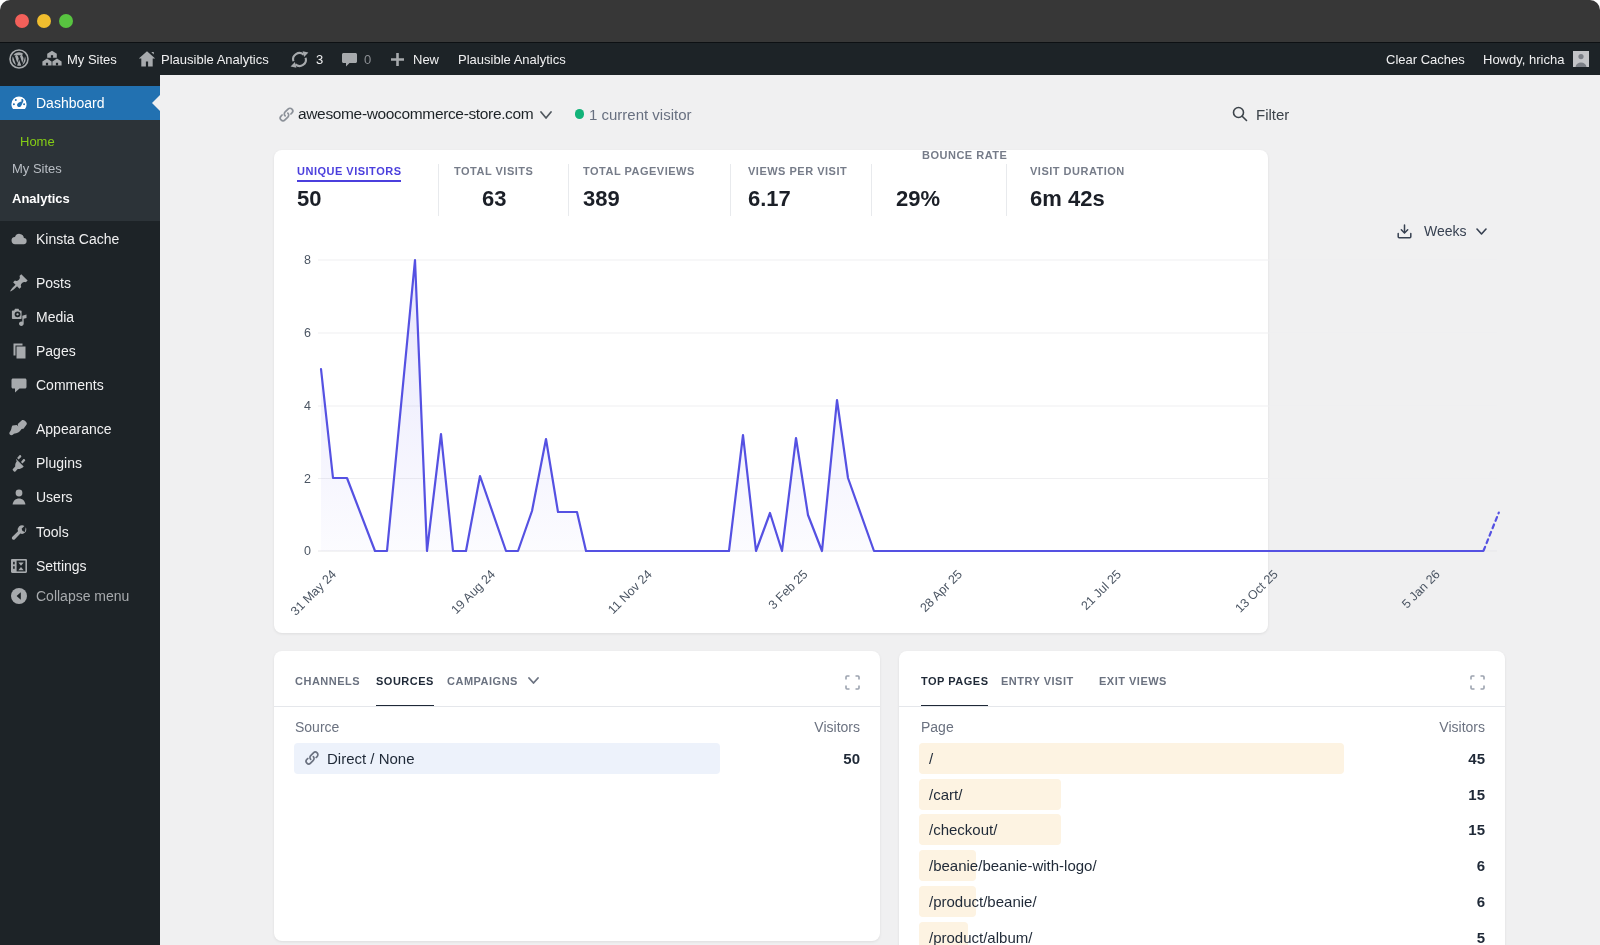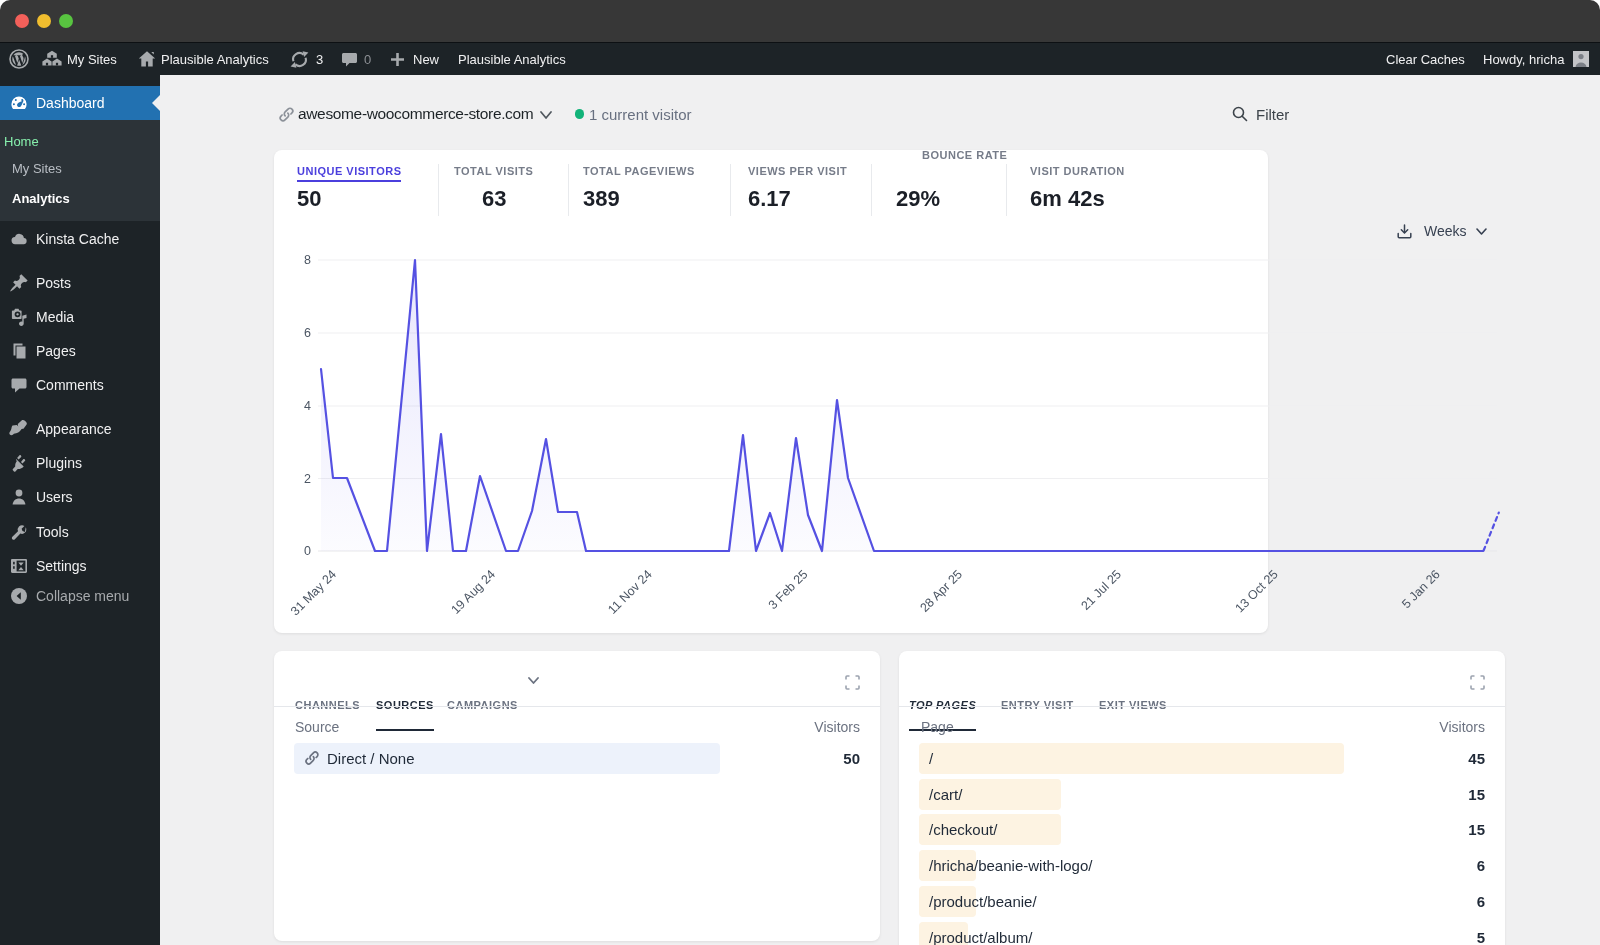"Home" div { color: #86efac -> #84cc16; left: 4px -> 20px }
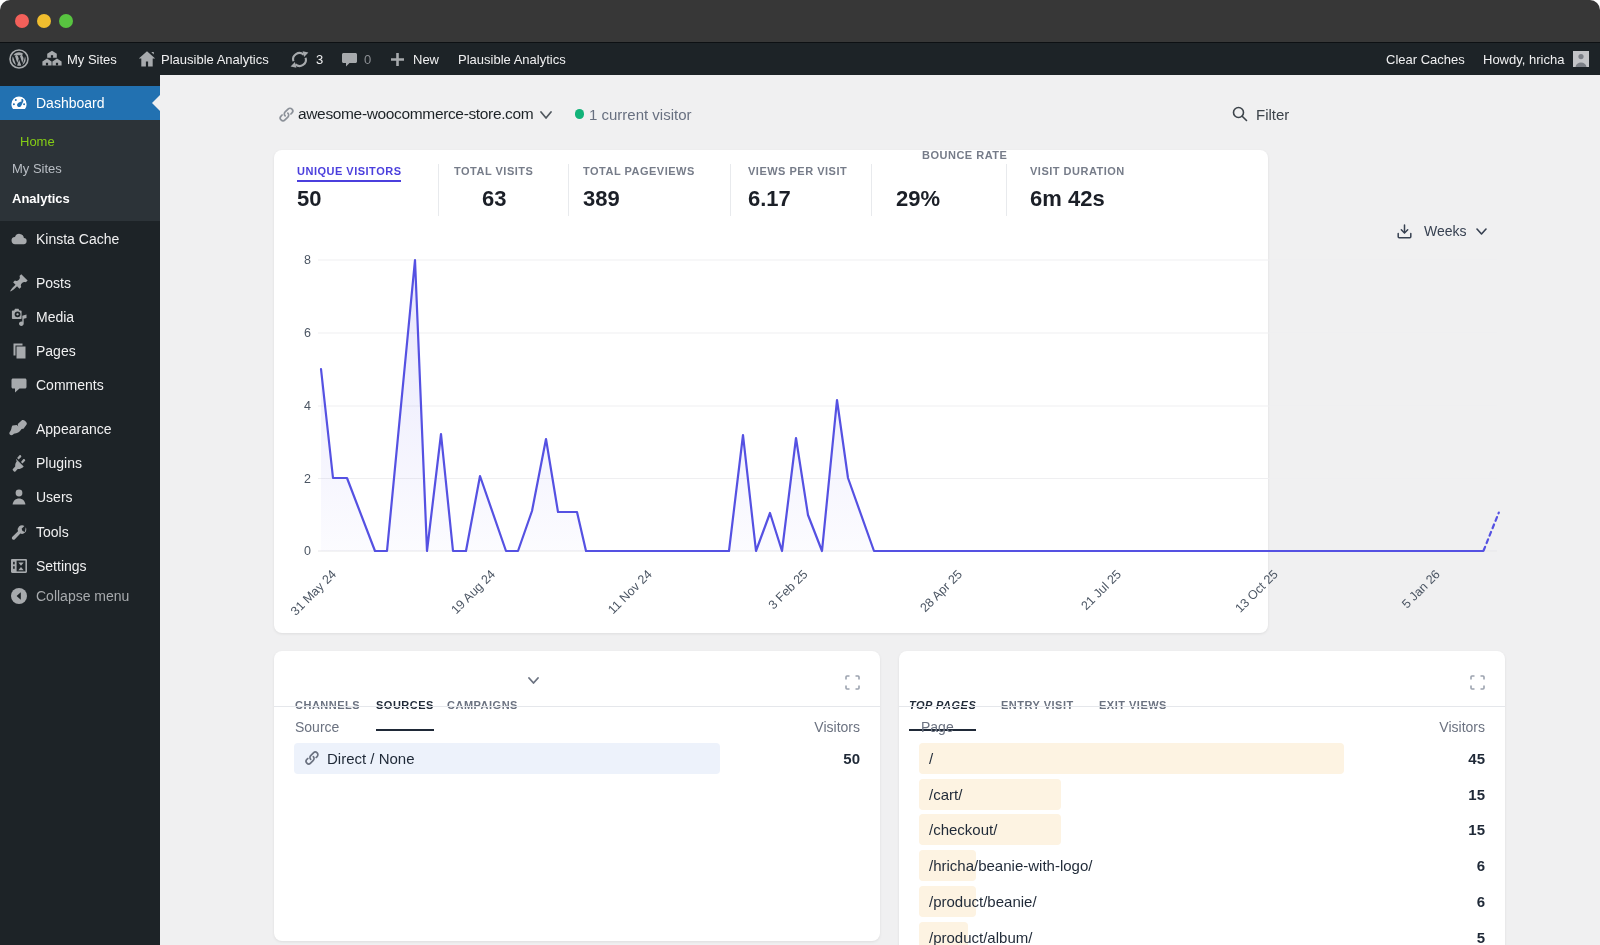"CHANNELS" .tab { margin-top: 24px -> none }
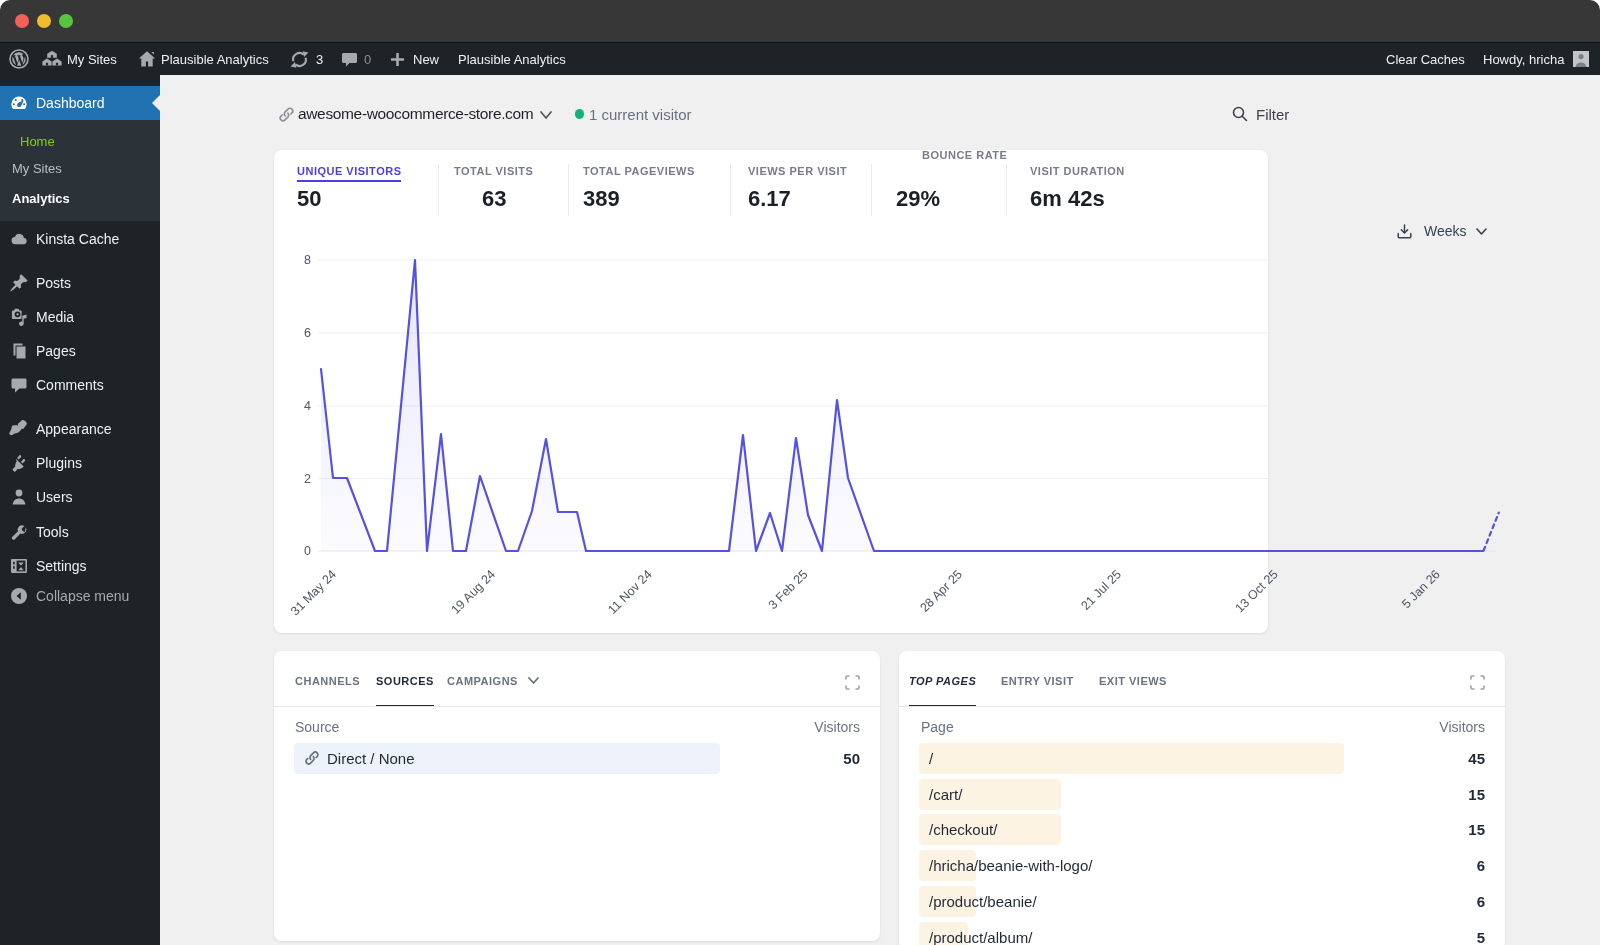"TOP PAGES" div.tab { font-style: italic -> none; left: 10px -> 22px }
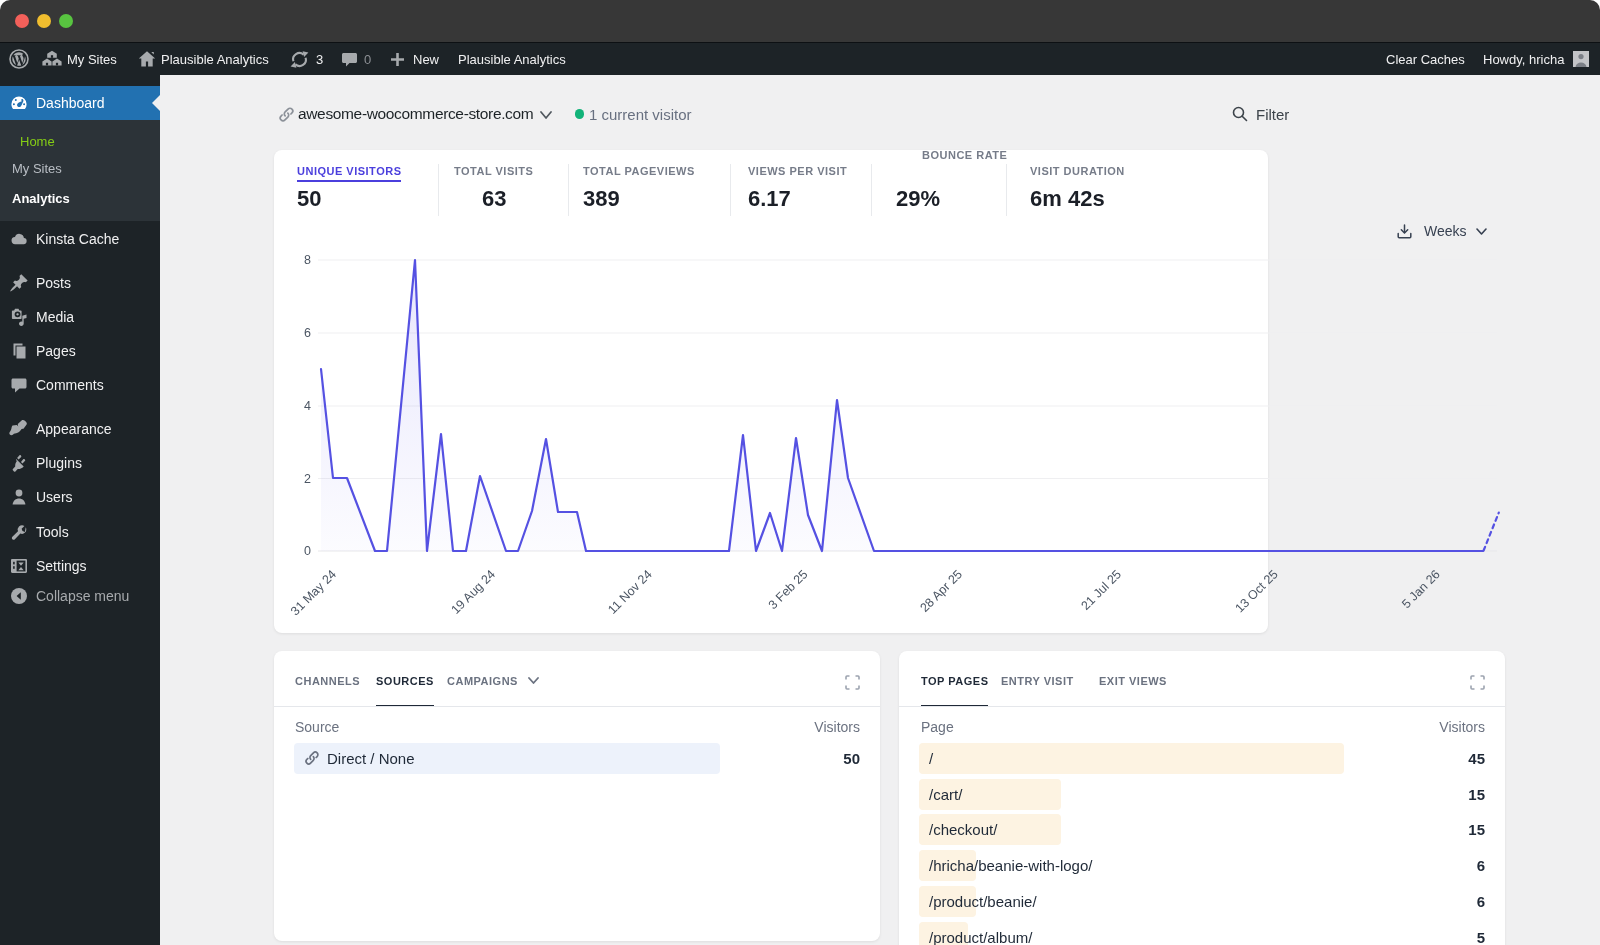"/hricha/beanie-with-logo/" div.rowtxt { text: /hricha/beanie-with-logo/ -> /beanie/beanie-with-logo/ }
